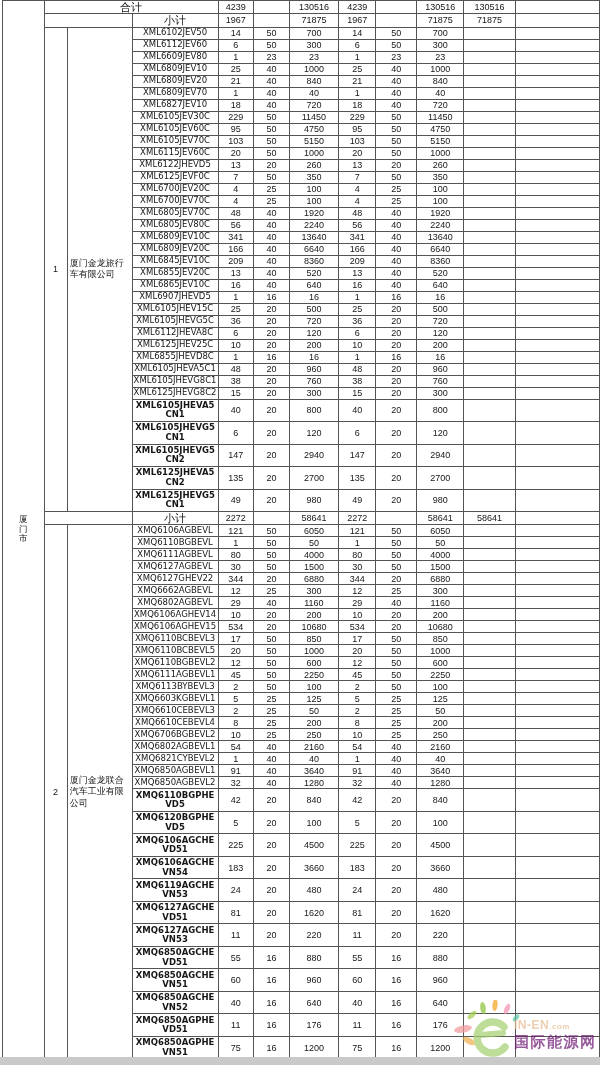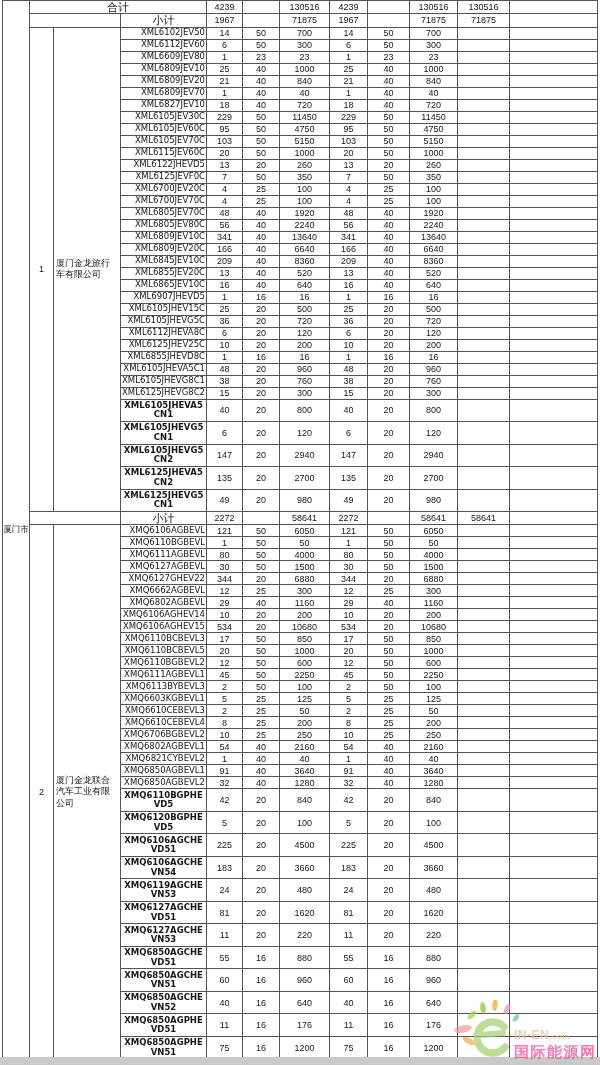"XML6102JEV50" tr.r-single td.model { text-align: right -> none }
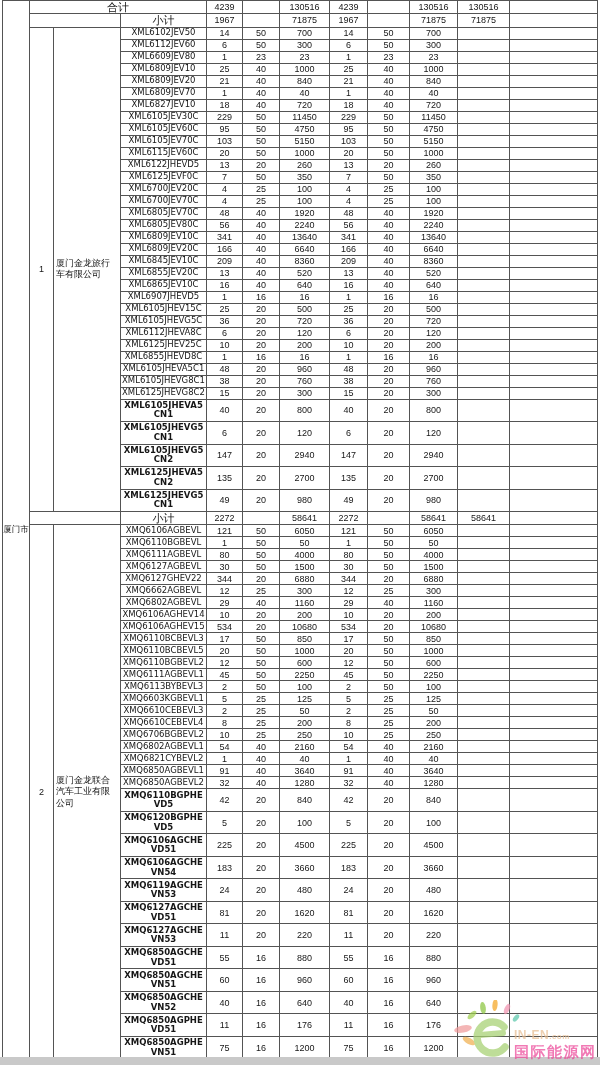"厦门市" td.city { padding: 0 -> 16px }
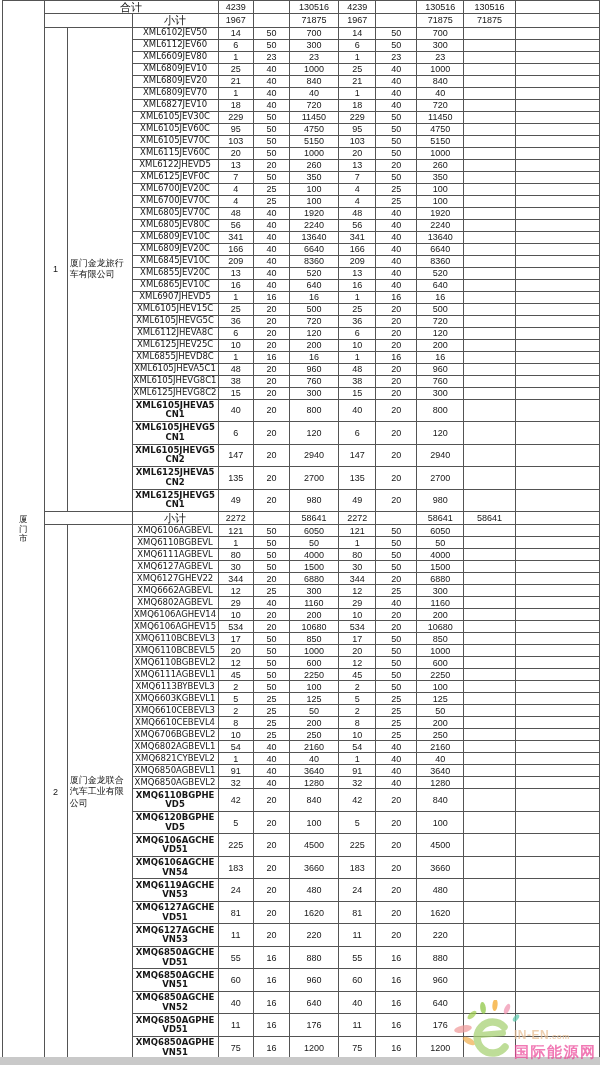"IN-EN.com" .wm-text { margin-top: 10px -> none }
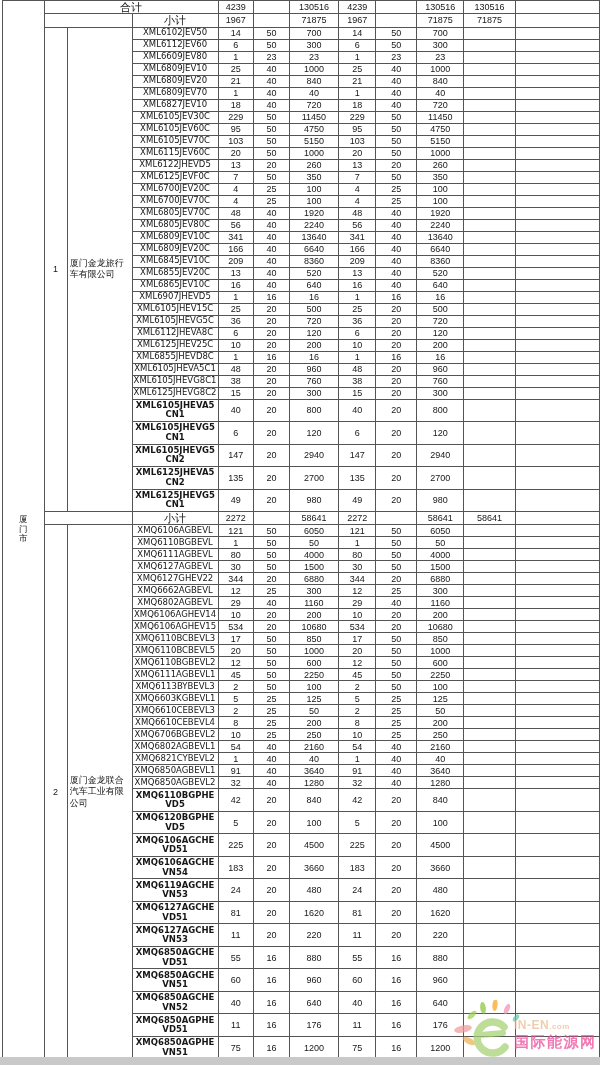"国际能源网" .wm-line2 { color: #ec4899 -> #701a75 }
